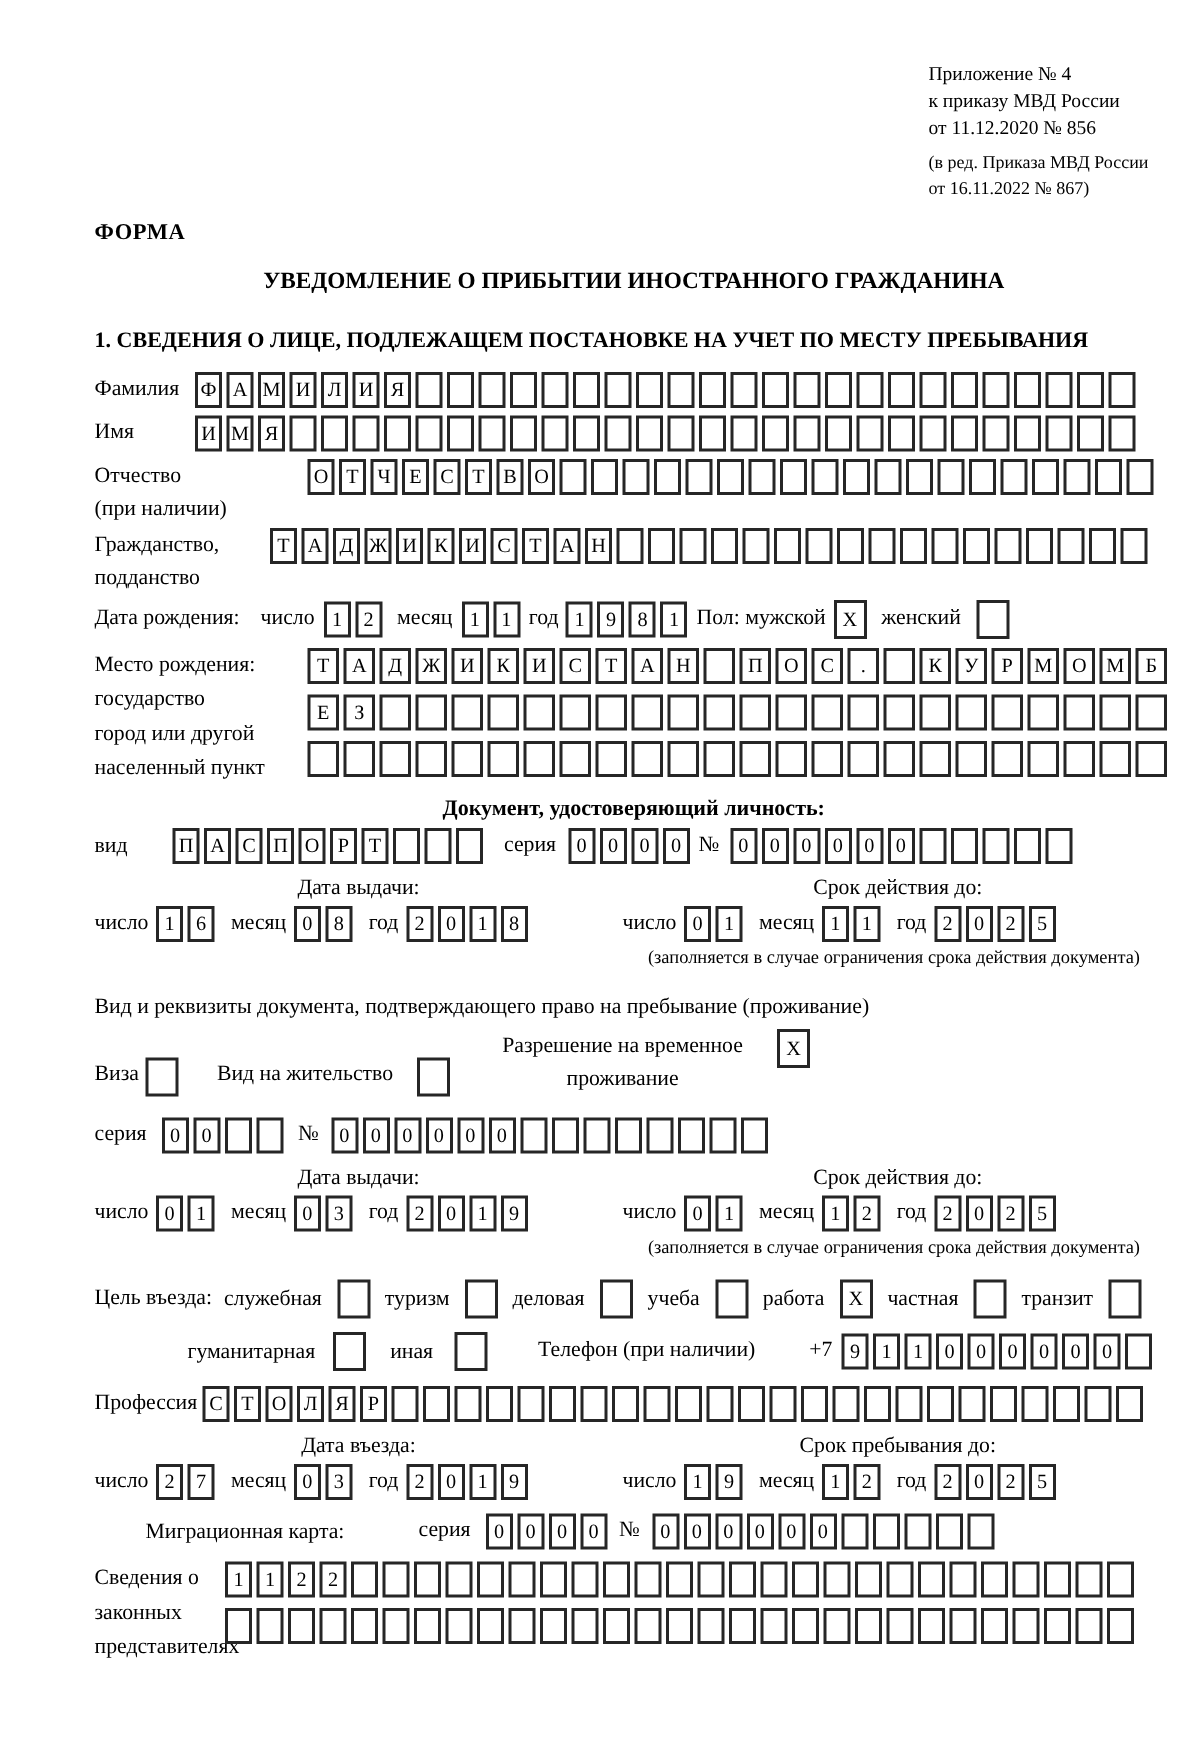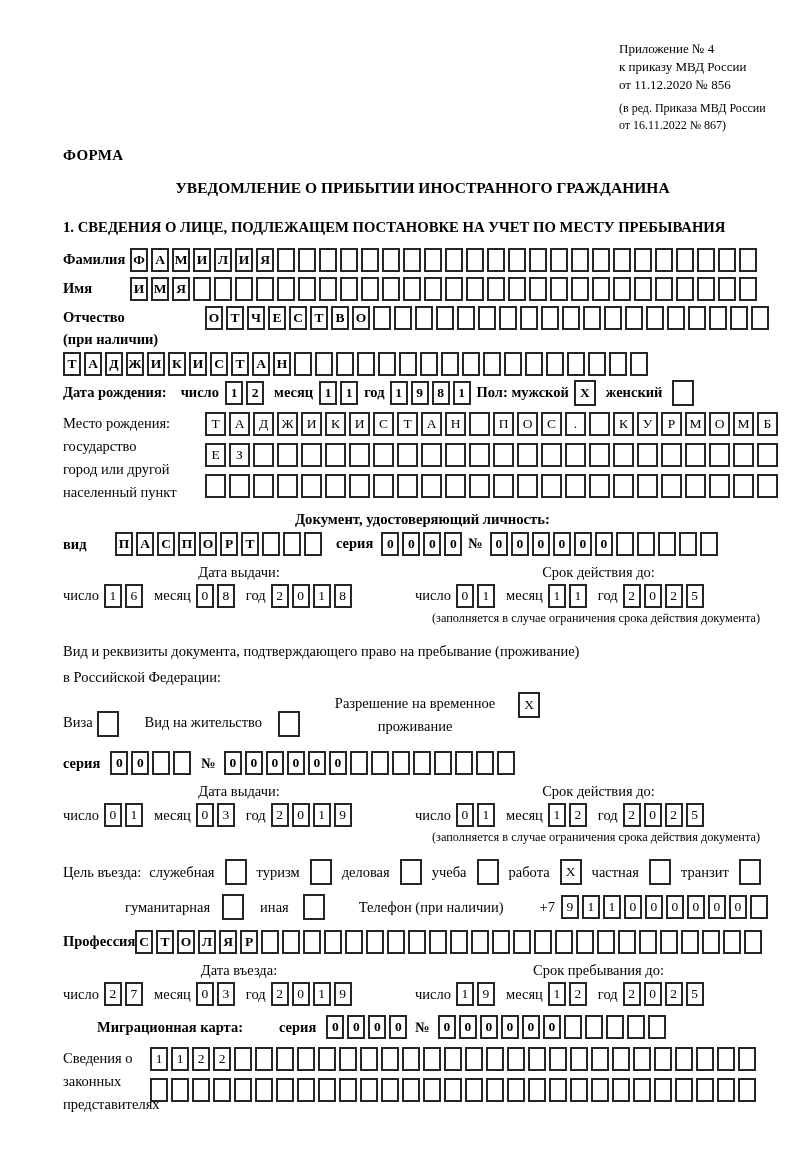"Фамилия" .frow { font-weight: bold -> none }
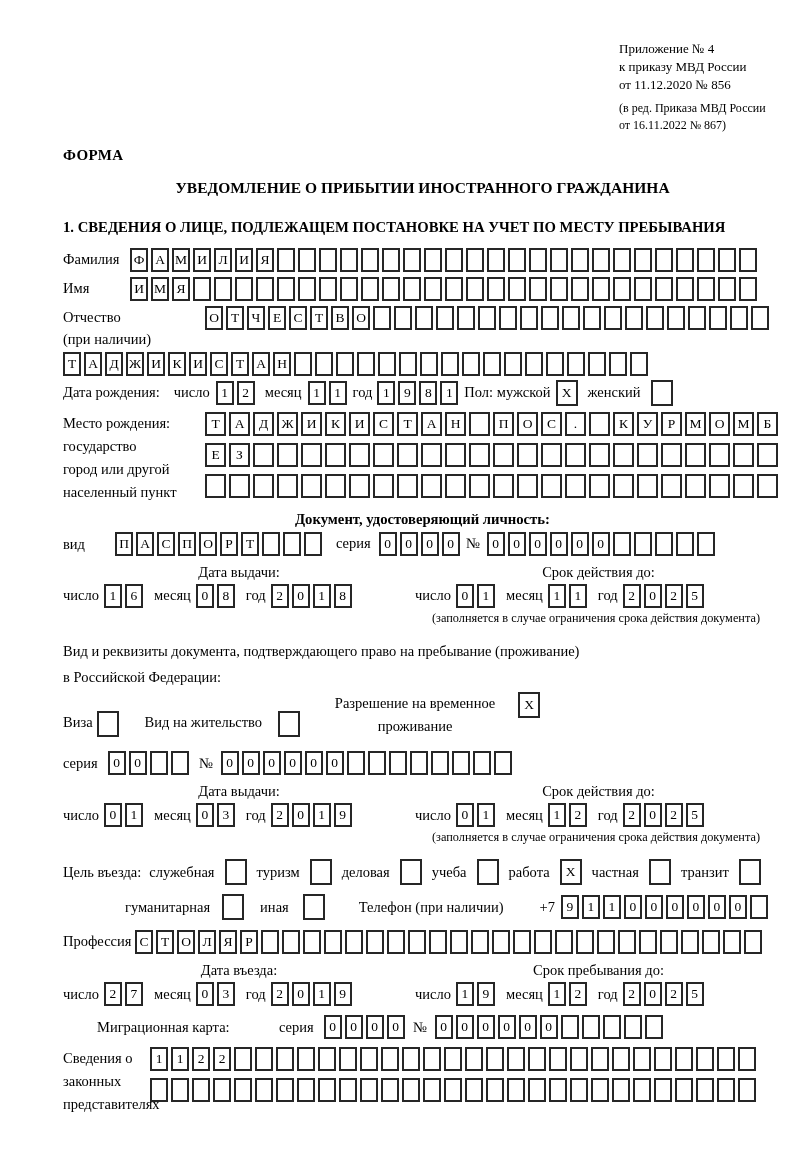"Гражданство," div.flabel { html: none -> <div> <div>Гражданство,</div> <div>подданство</div> </div> }
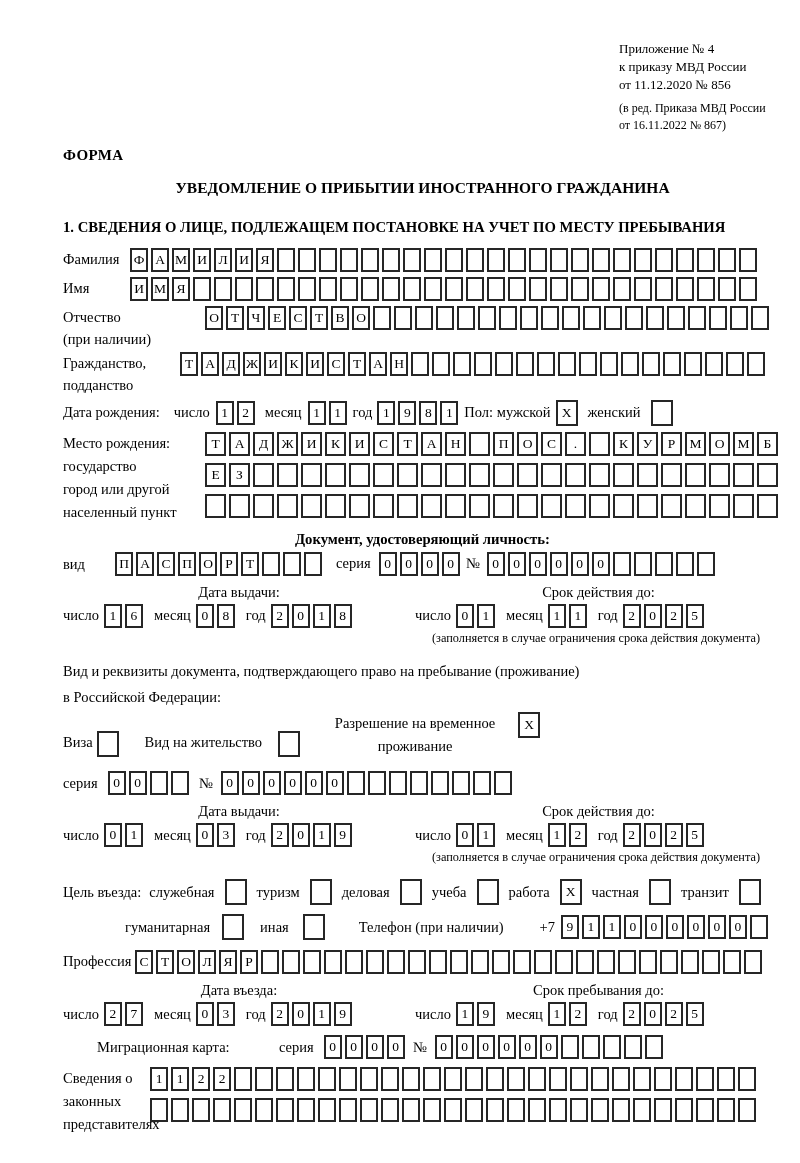"в Российской Федерации:" div { html: <div>в Российской Федерации:</div> -> none }
